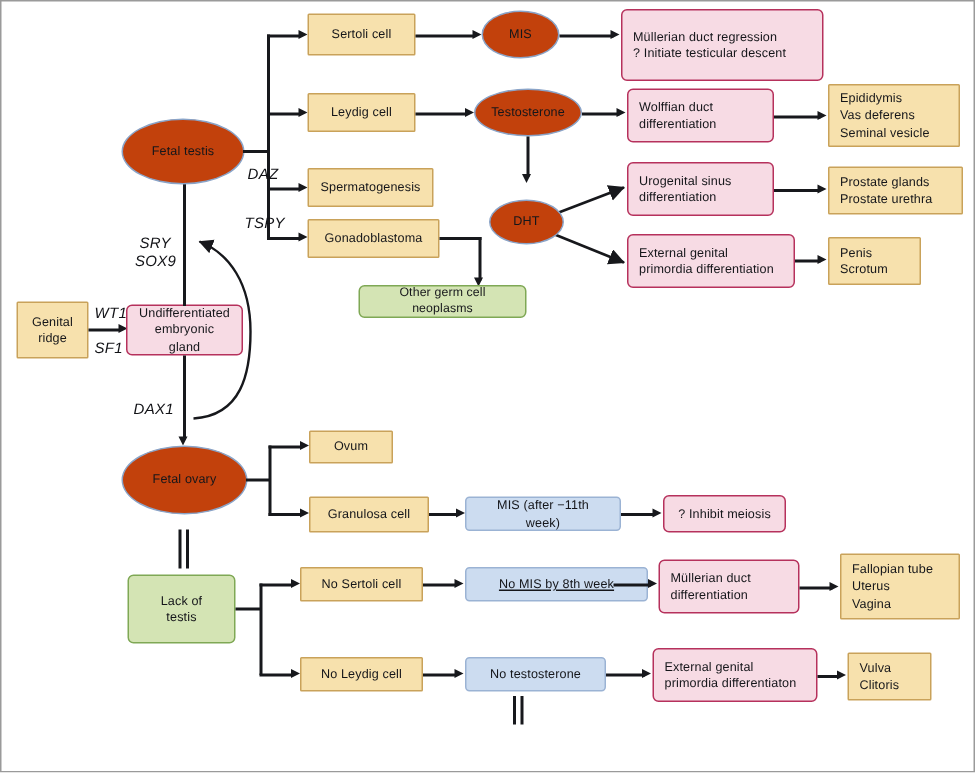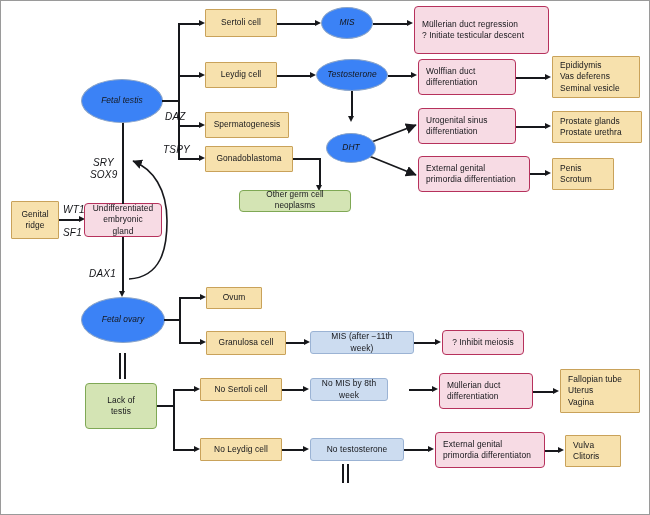"MIS" .ellipse { background: #3b82f6 -> #c2410c; font-style: italic -> none }
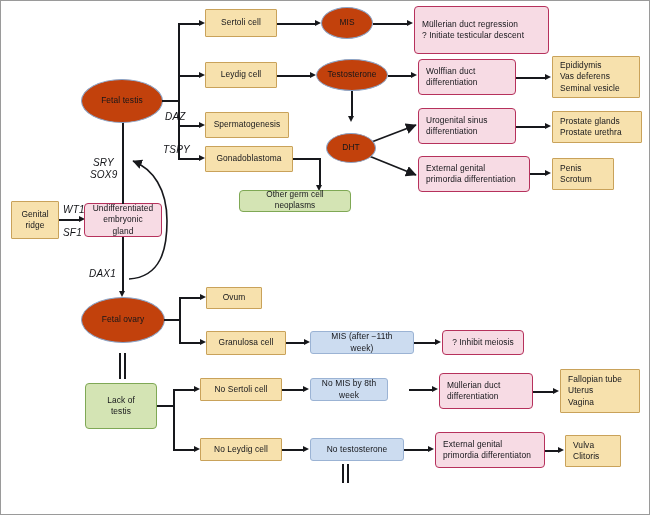"No MIS by 8th week" div.node { text-decoration: none -> underline; width: 78px -> 122px }
